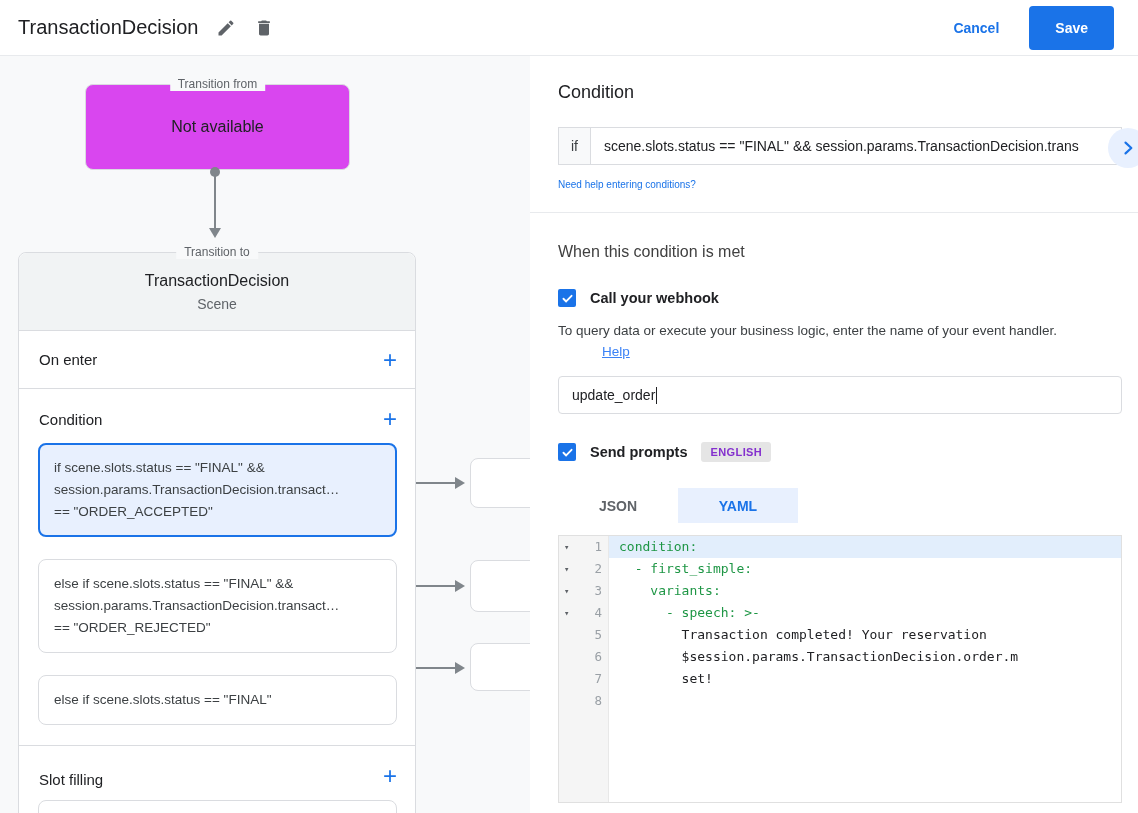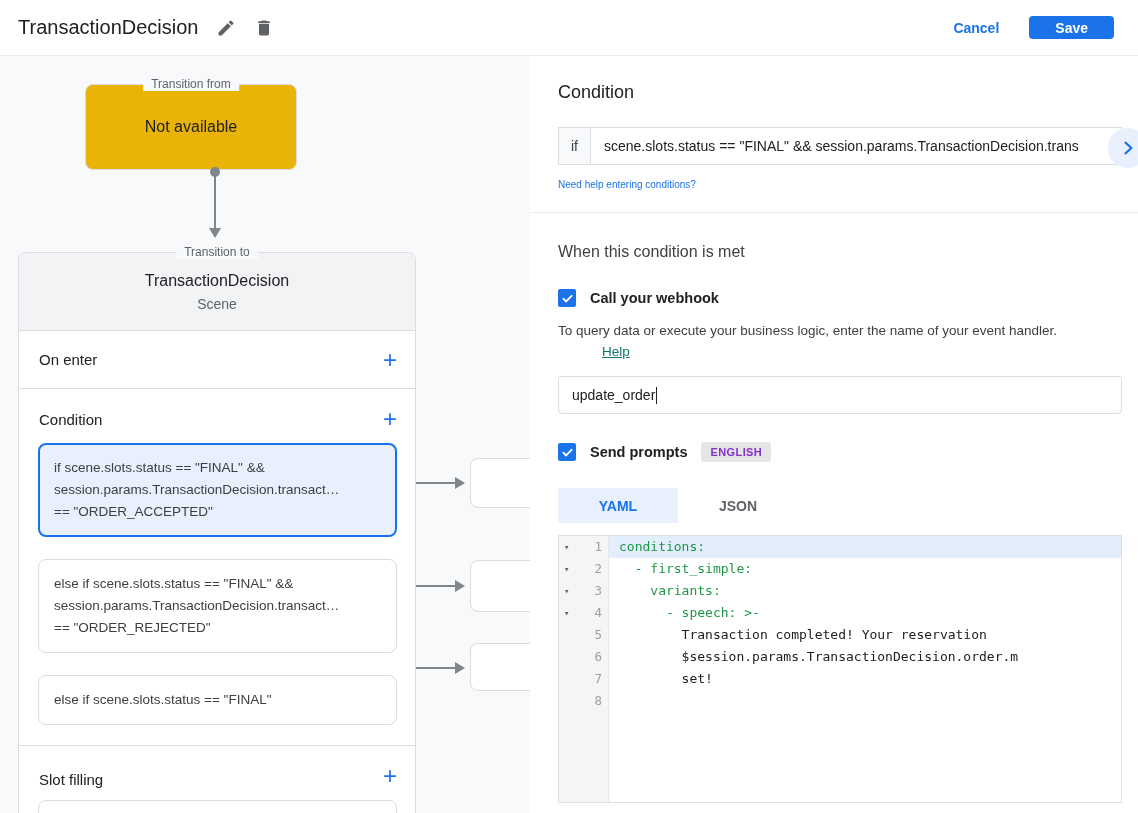"Save" .save-btn { height: 23px -> 44px }
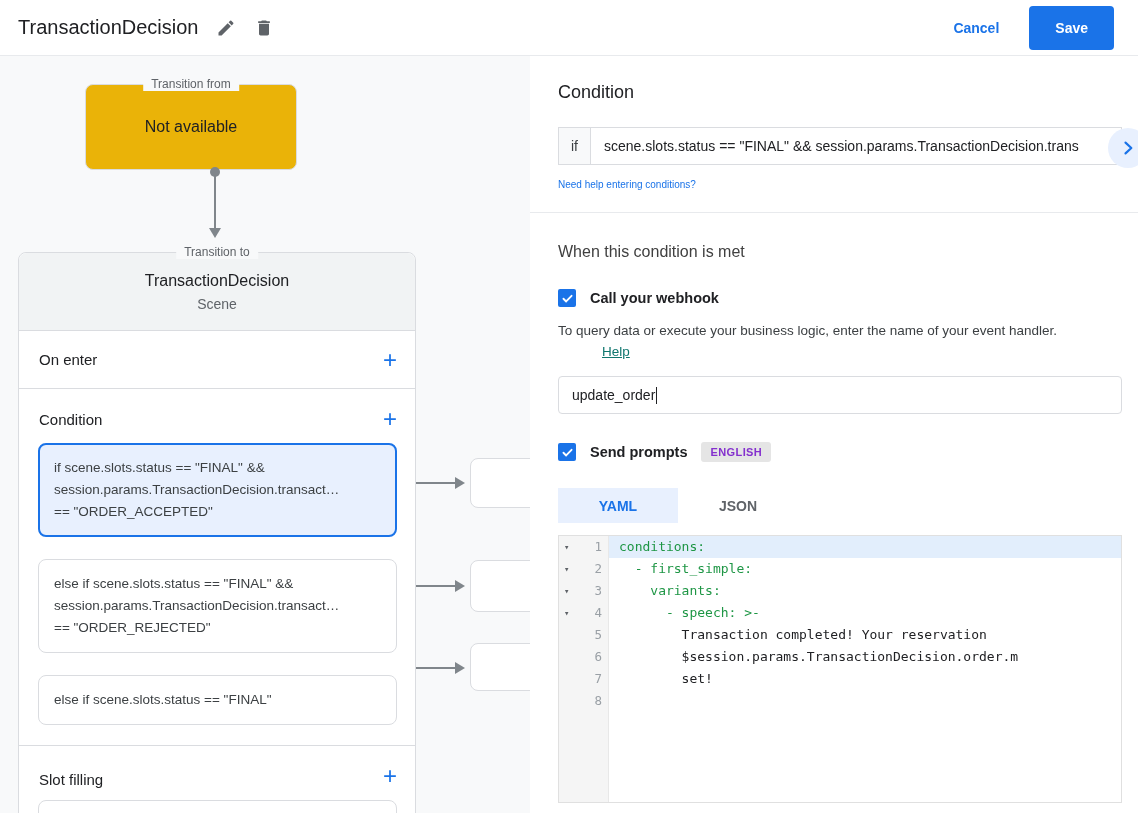"Transition from" .from-box { background: #eab308 -> #d946ef; width: 212px -> 265px }
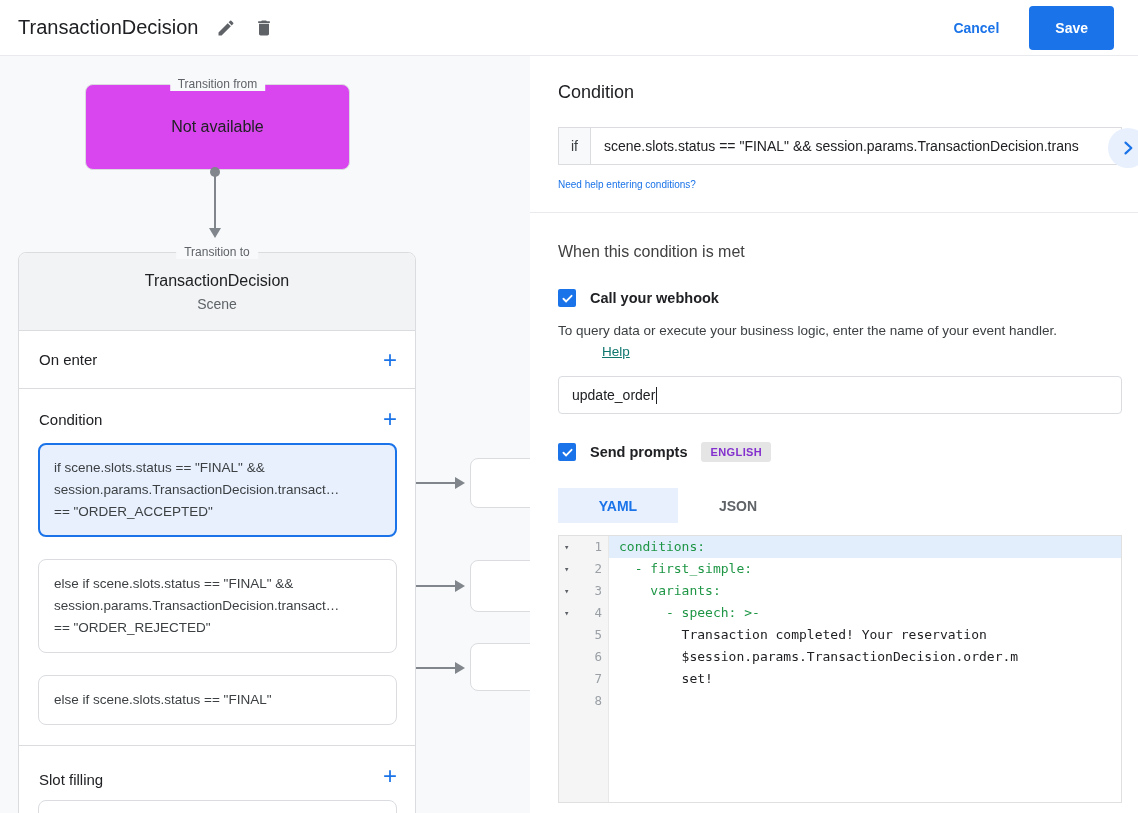"Help" .desc a { color: #0f766e -> #3b82f6 }
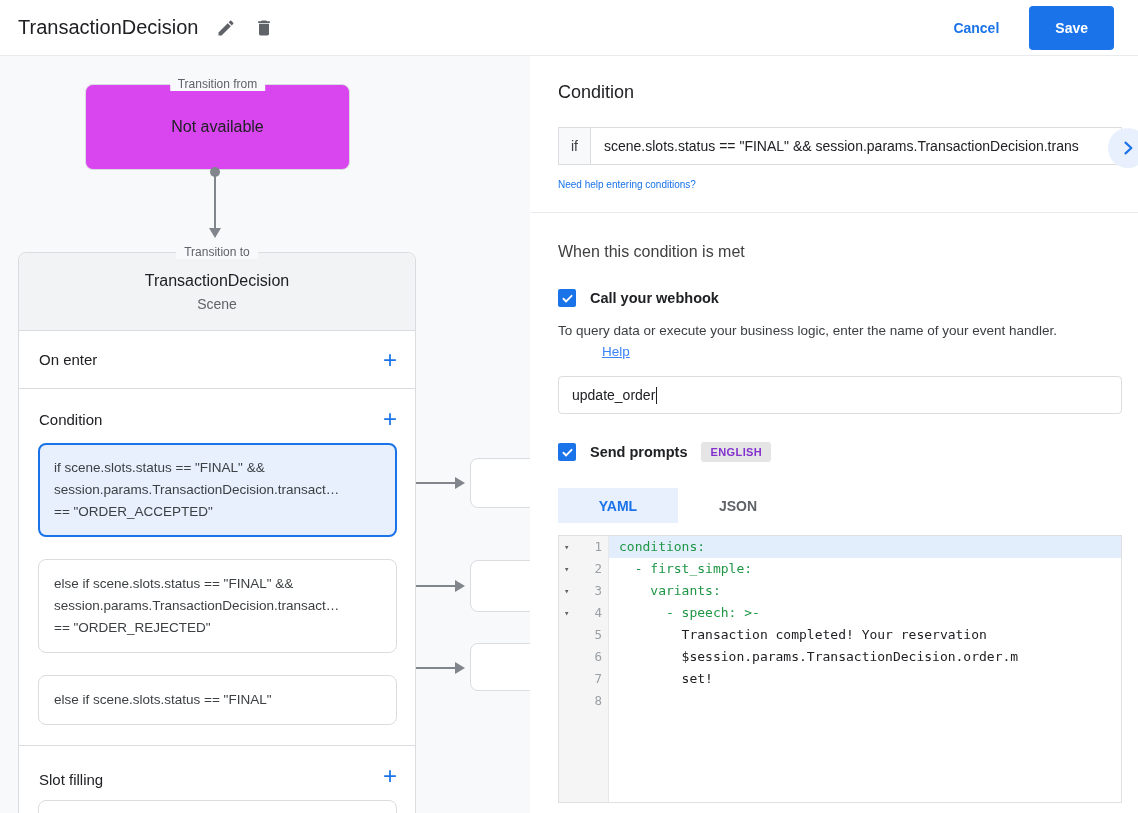"YAML" button.tab { order: before "JSON" -> after "JSON" }
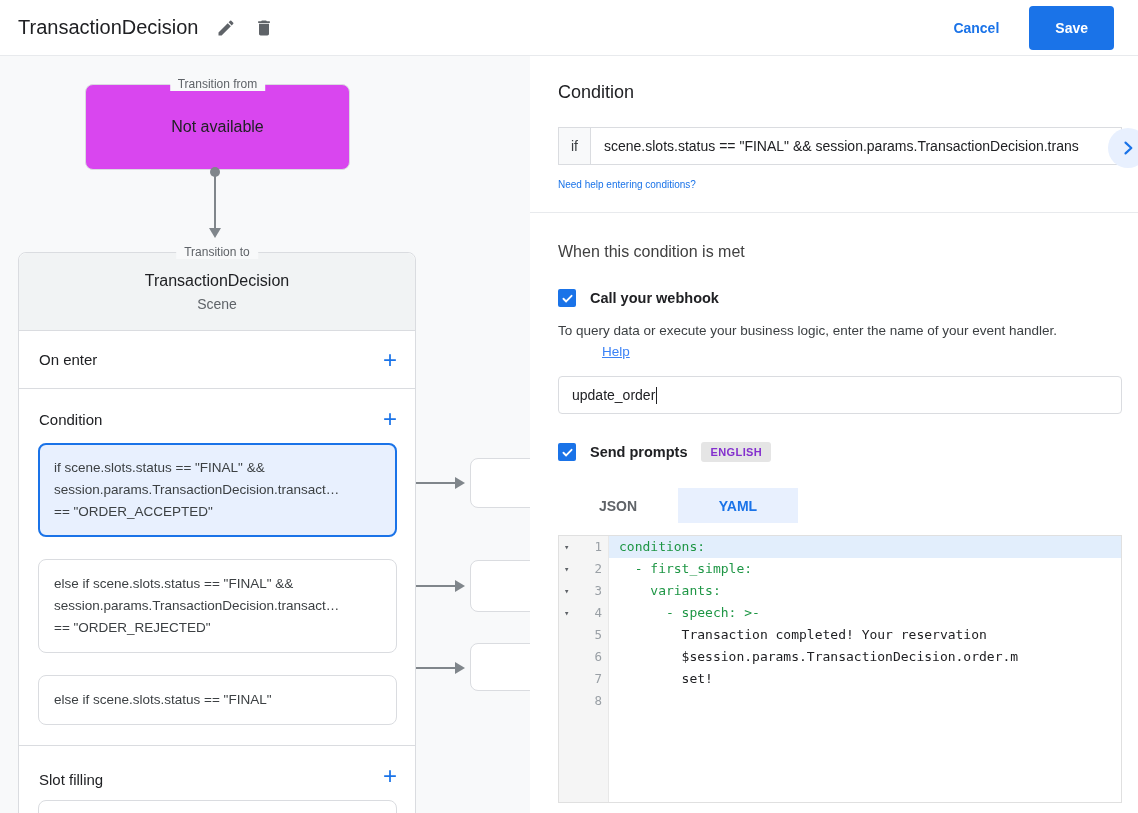"conditions:" div.ed-code { text: conditions -> condition }
